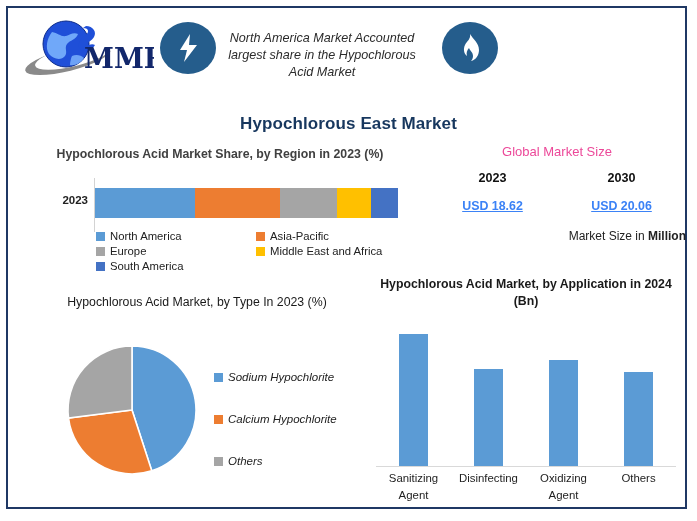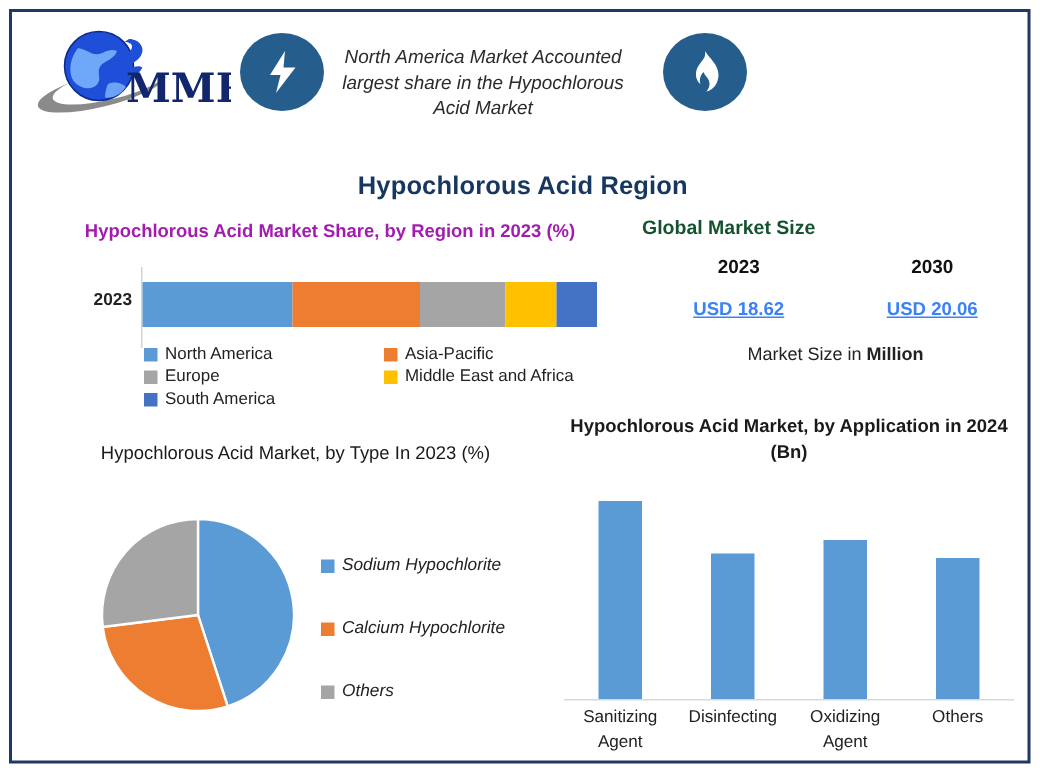"Hypochlorous Acid Region" div.abs { text: Acid Region -> East Market }
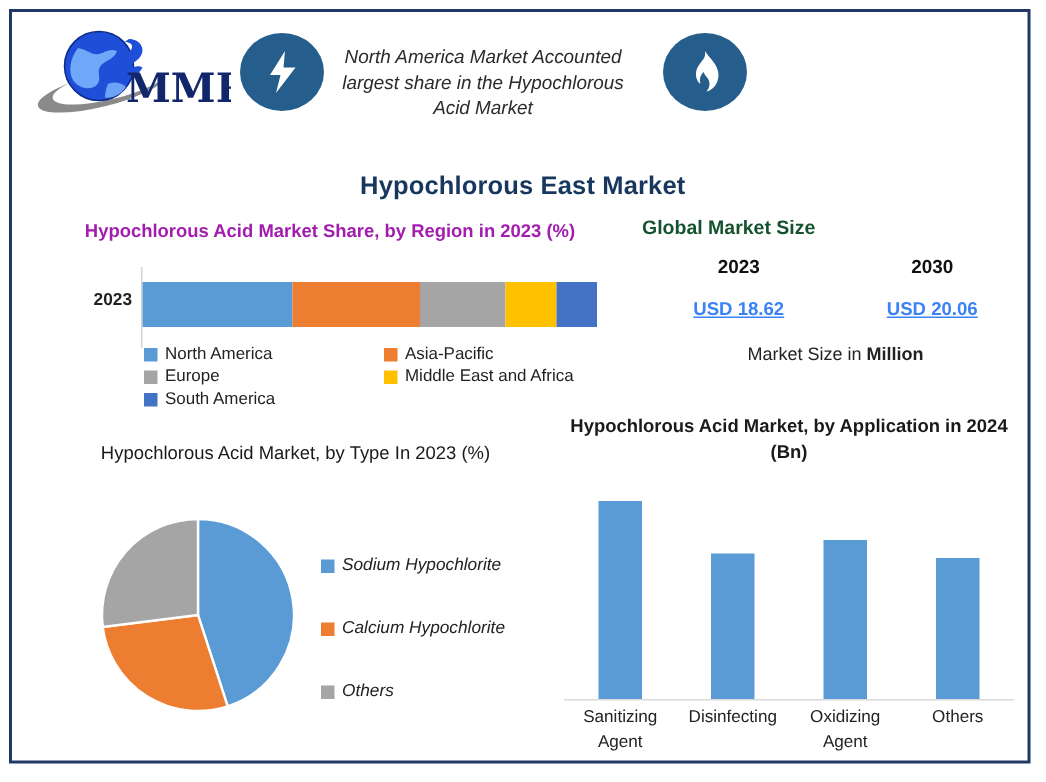"Hypochlorous Acid Market Share, by" .chart-title { color: #a21caf -> #404040 }
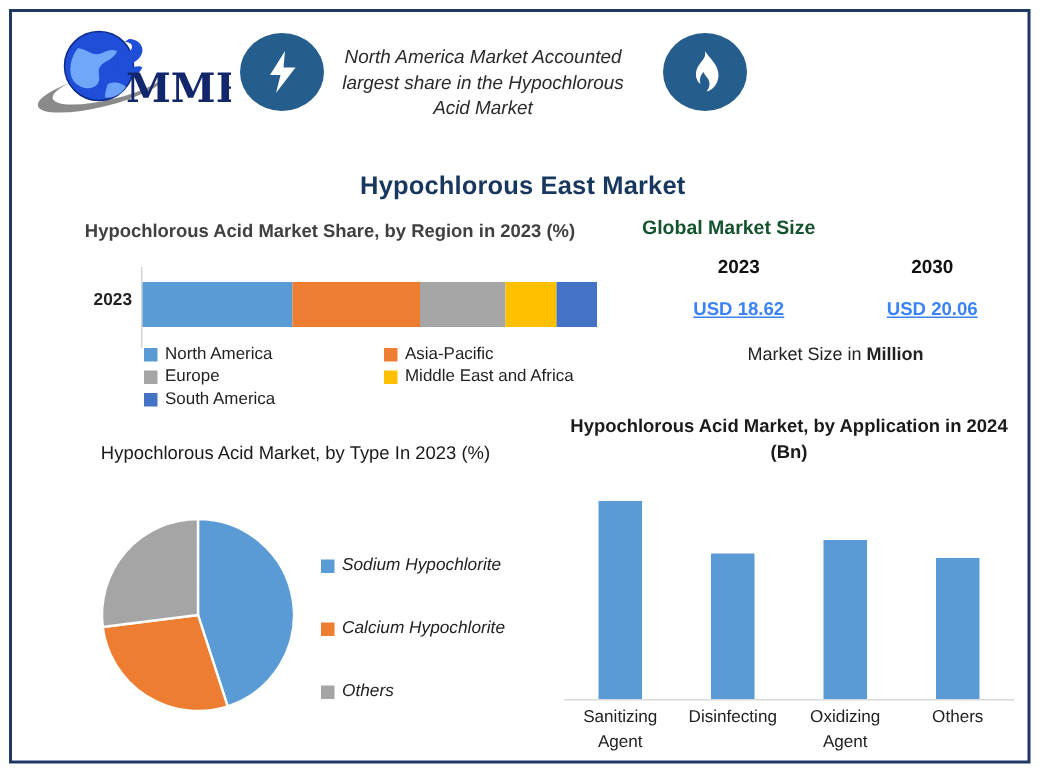"Global Market Size" #gms-title { color: #14532d -> #ec4899; font-weight: bold -> normal; text-align: none -> center }
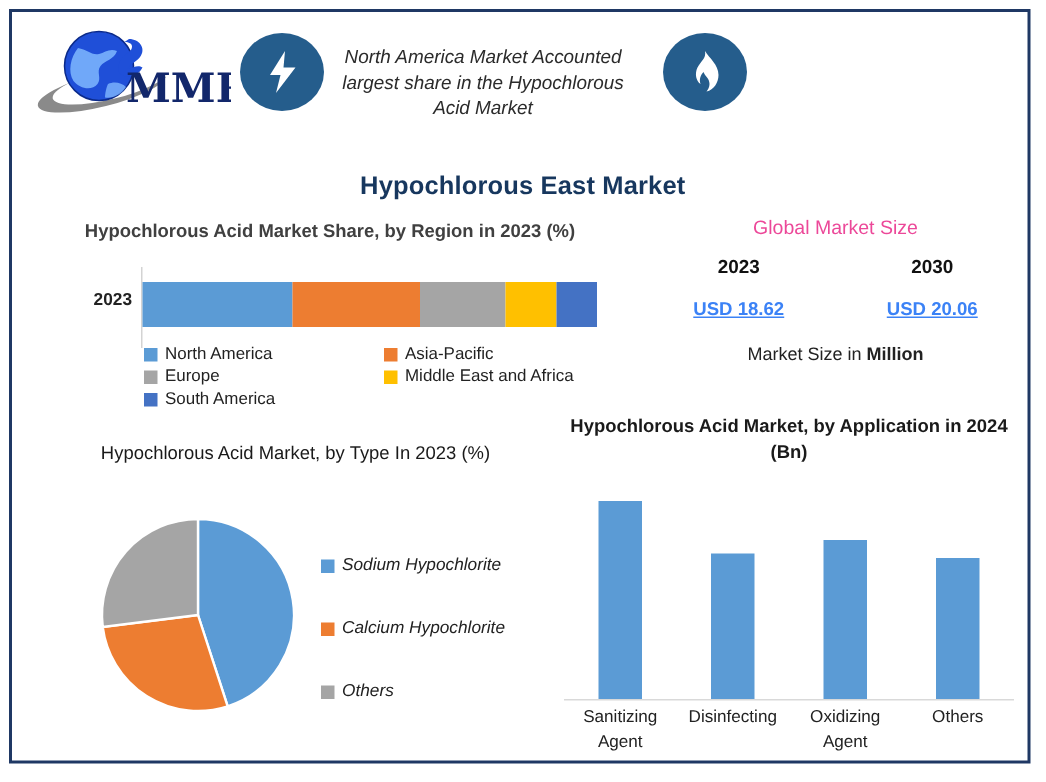"Market Size in Million" #gms-foot { text-align: center -> right }
